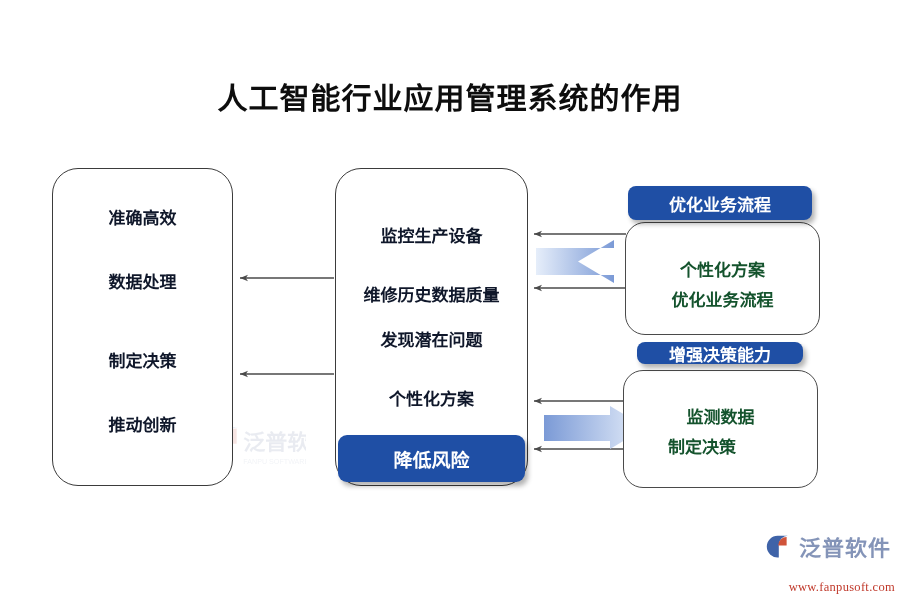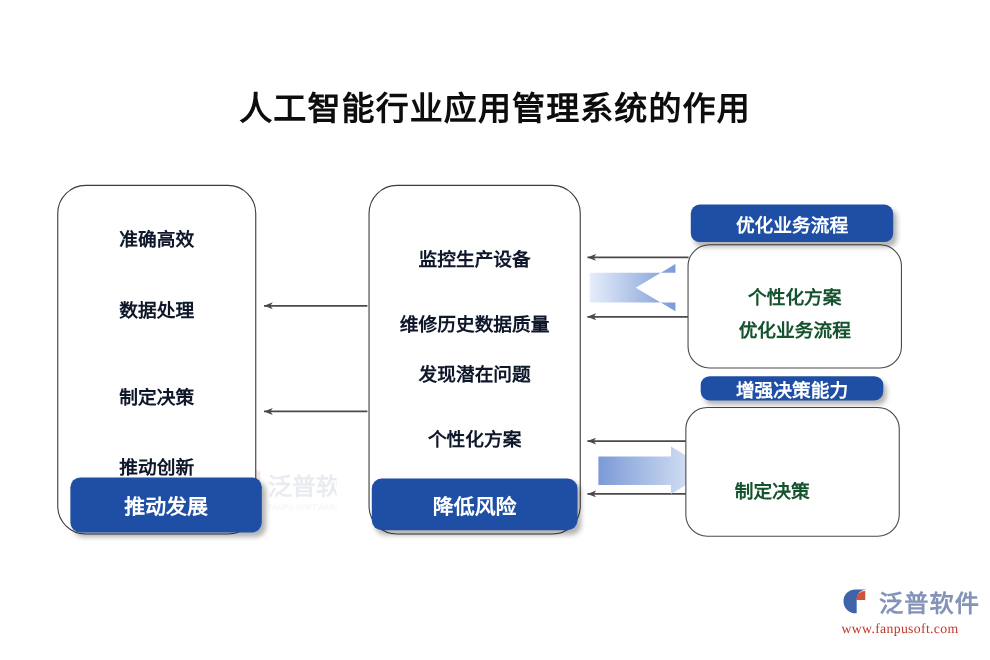"监测数据" div.right-card-text { html: none -> <div>监测数据</div> }
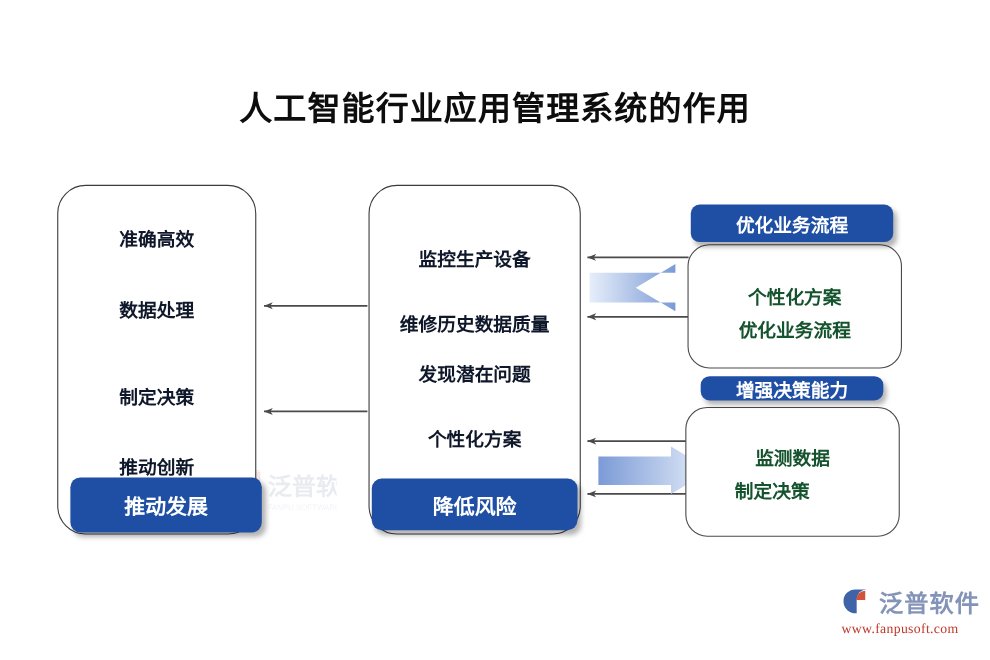"推动发展" div.blue-box { html: <div>推动发展</div> -> none }
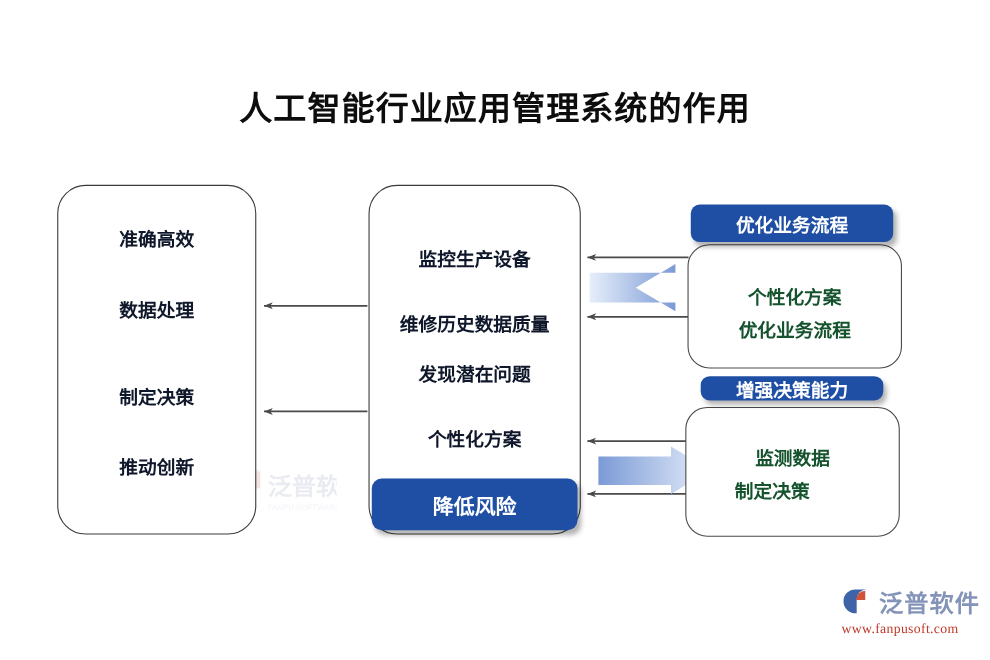"www.fanpusoft.com" .logo-url { margin-top: 2px -> 18px; text-align: left -> right }
